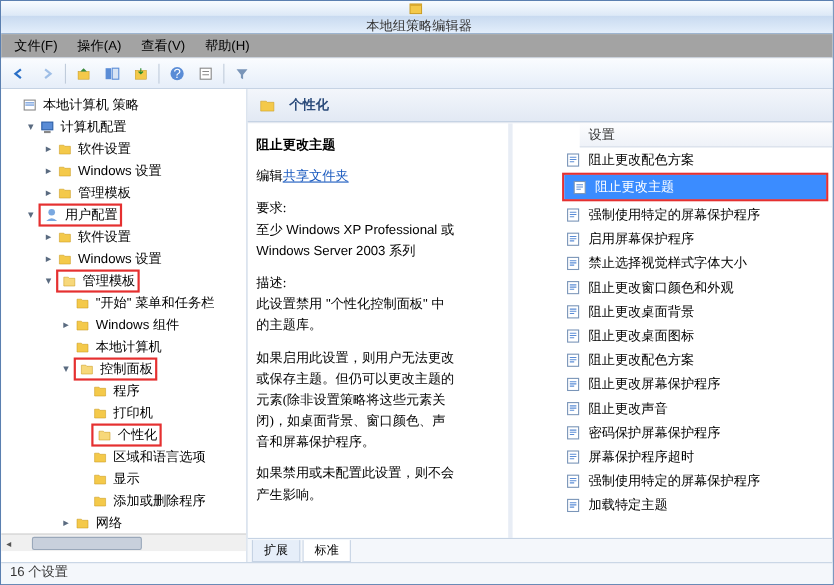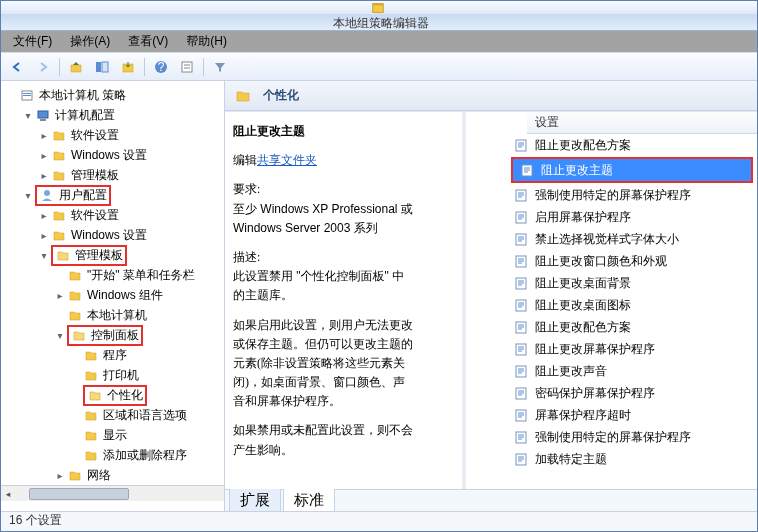"扩展" .tab { font-size: 15px -> 11px }
